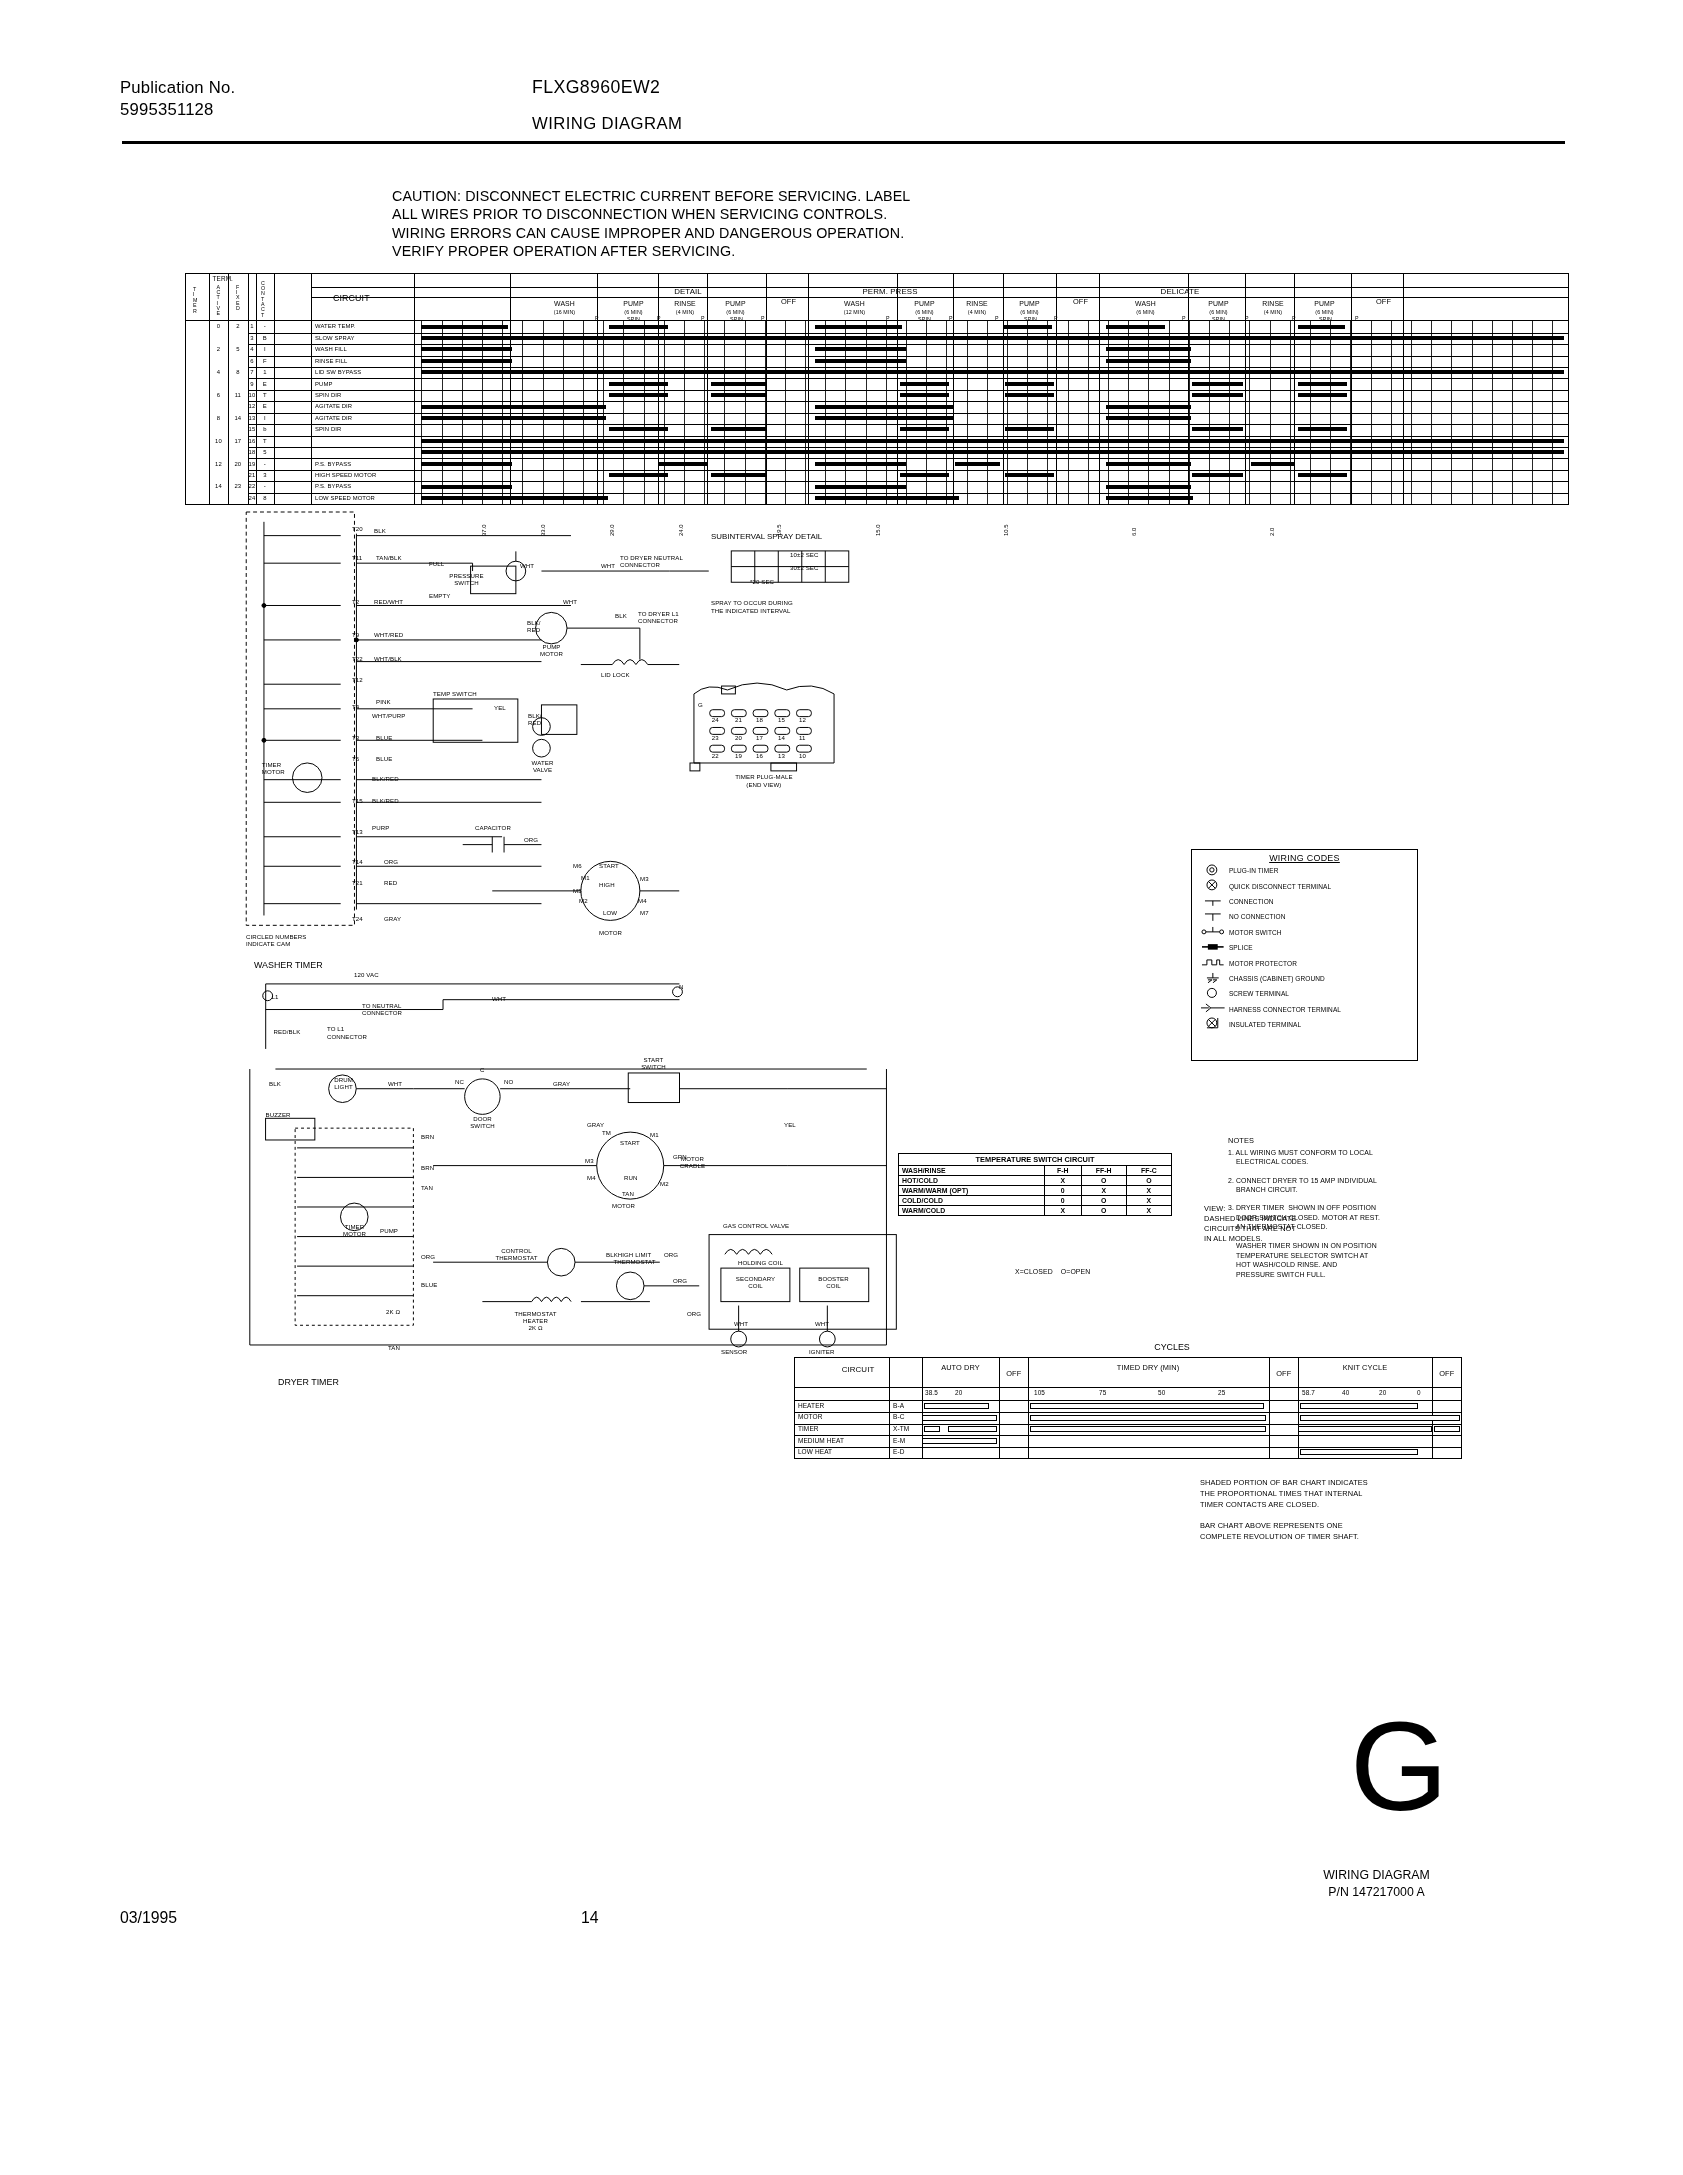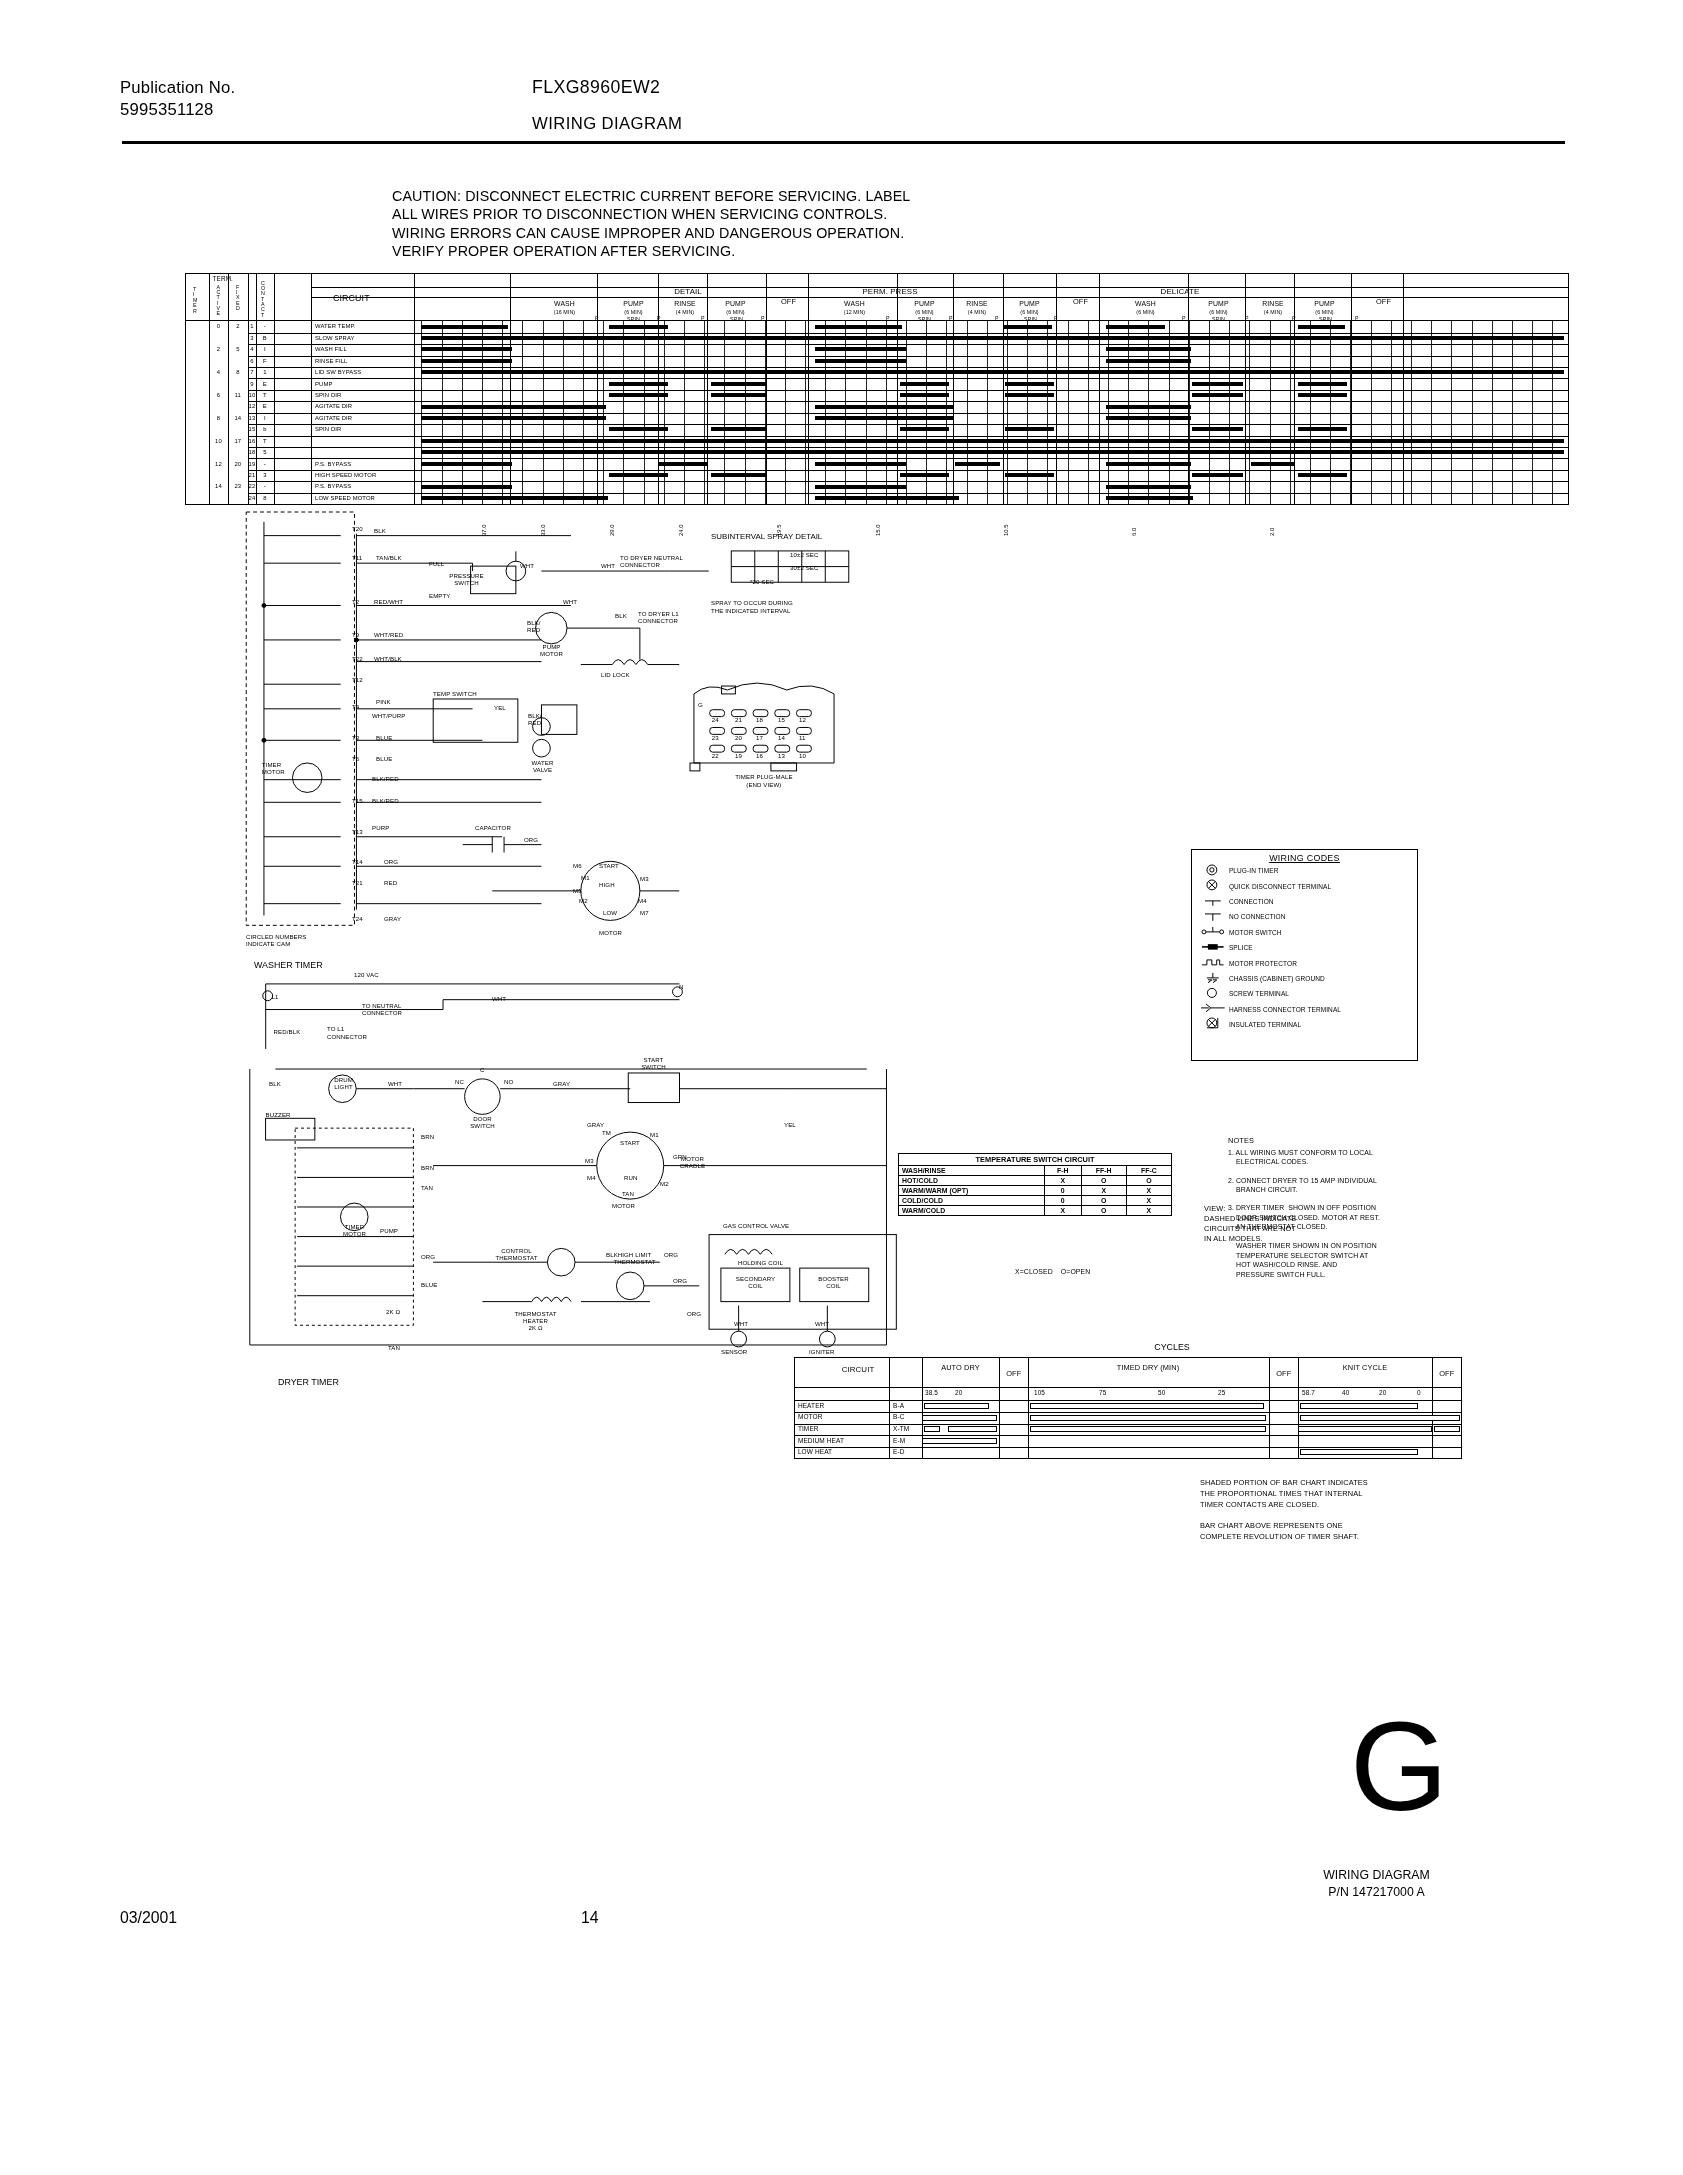"03/2001" div { text: 03/2001 -> 03/1995 }
